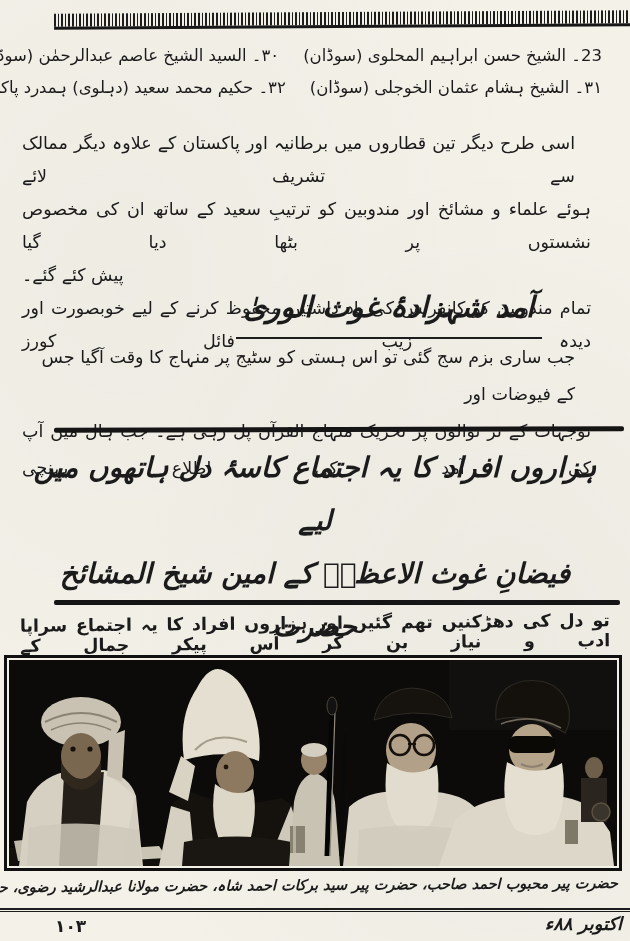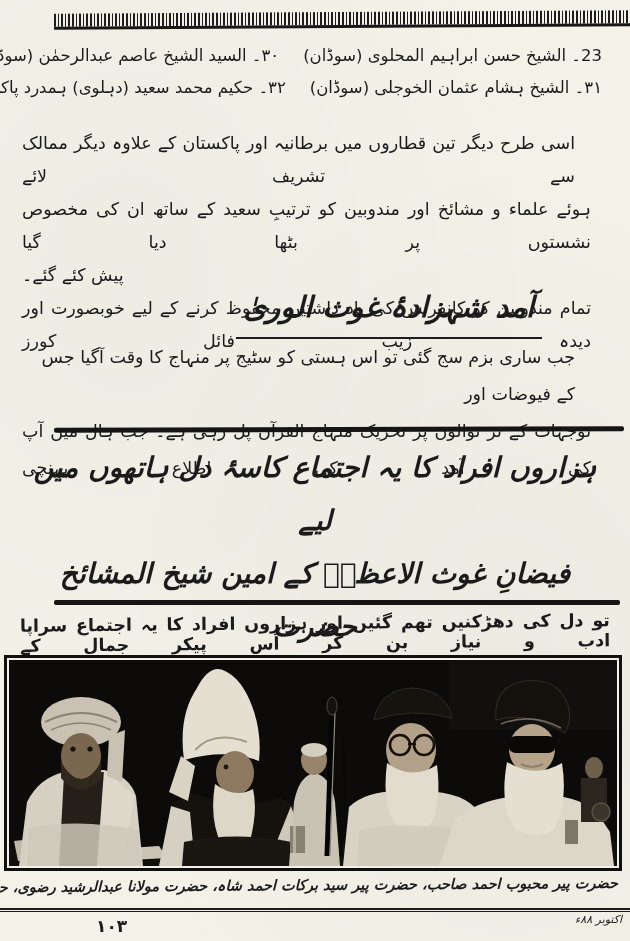"۱۰۳" .page-number { margin-left: 41px -> none }
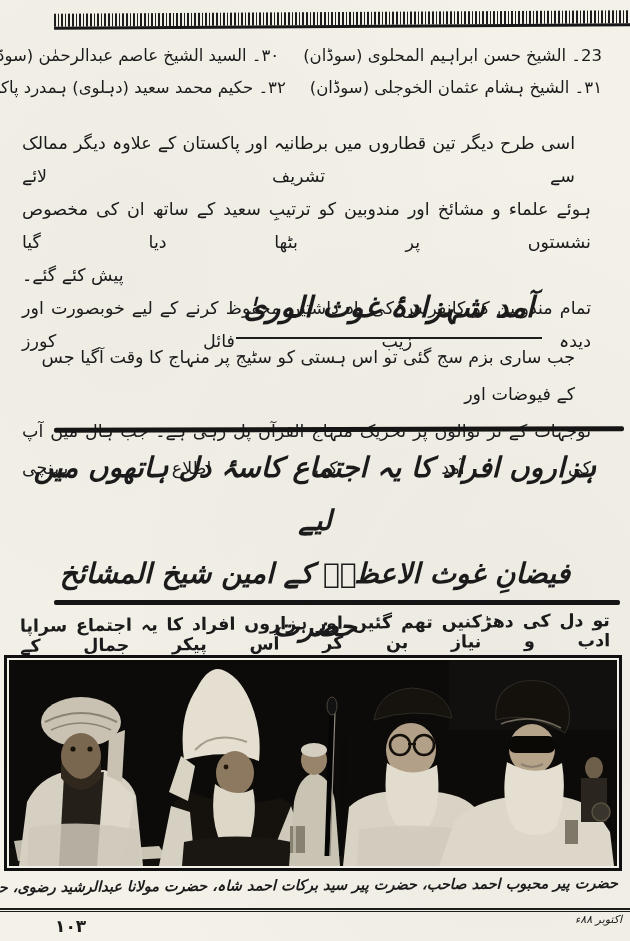"اکتوبر ۸۸ء" .issue { font-size: 11px -> 18px; font-weight: normal -> bold }
